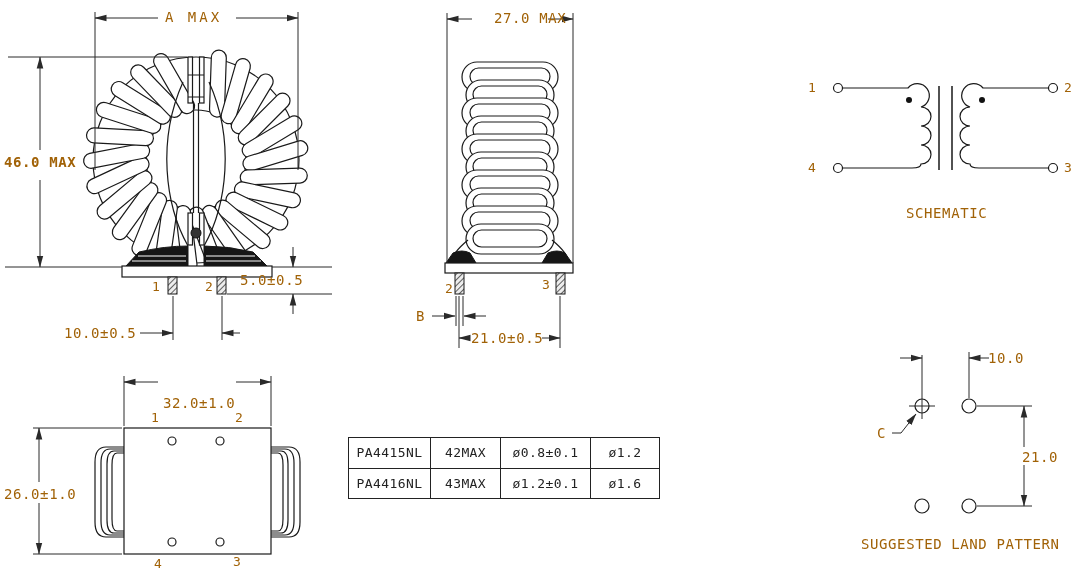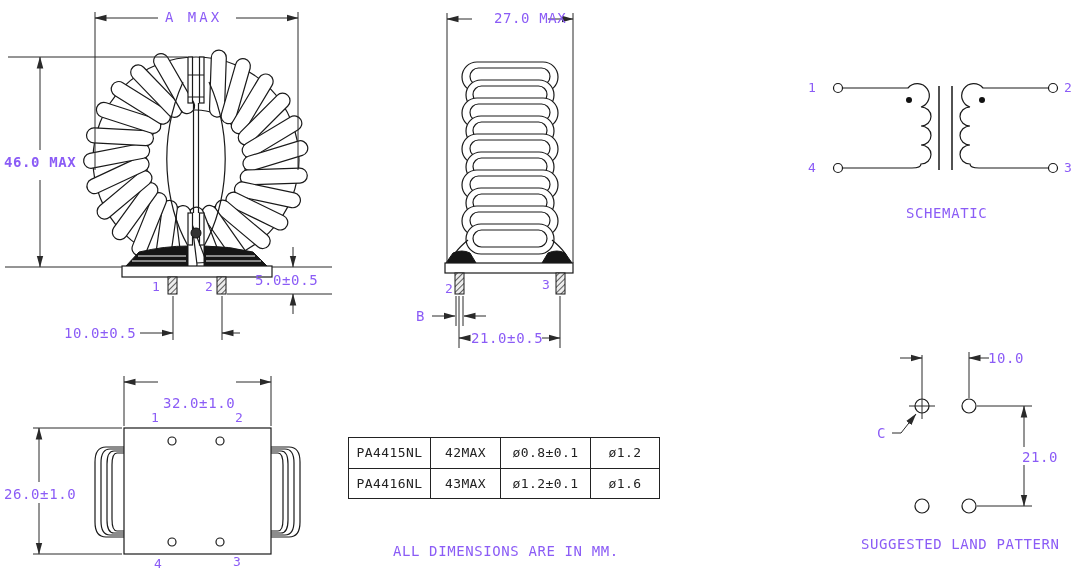"A MAX" .t { color: #8b5cf6 -> #a16207 }
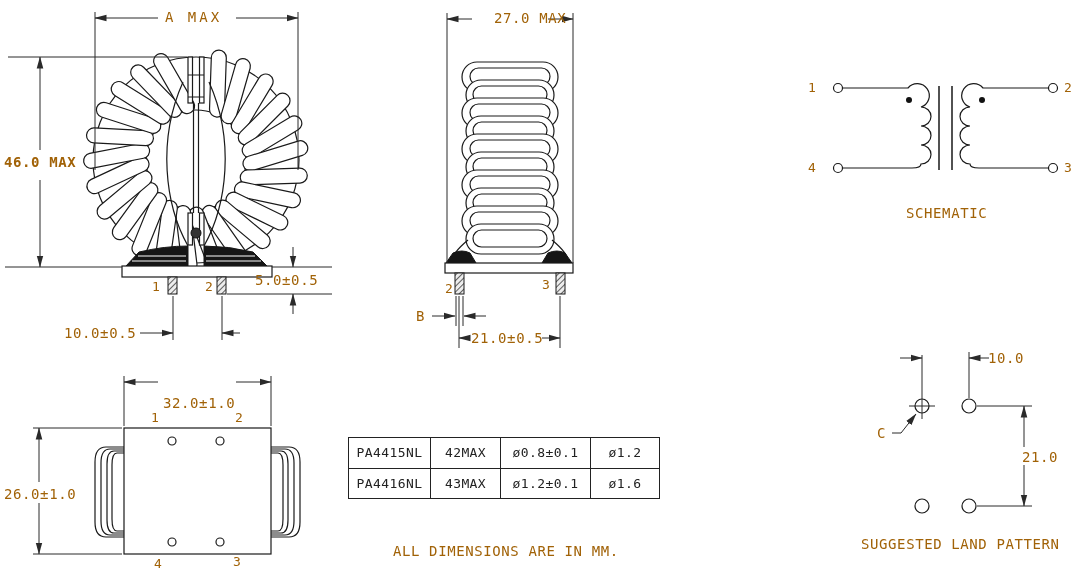"5.0±0.5" span.t { left: 255px -> 240px }
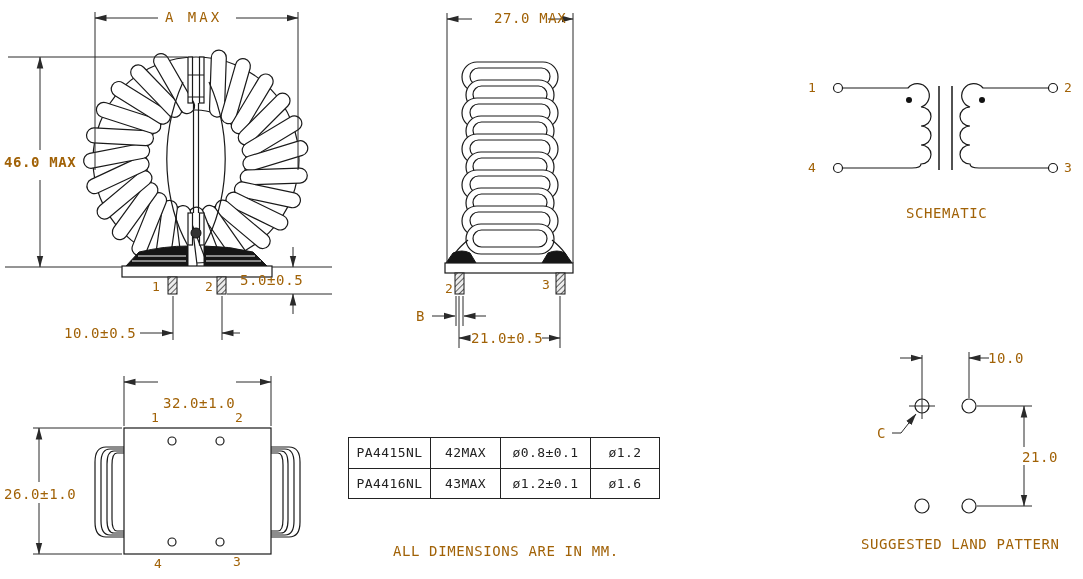"ALL DIMENSIONS ARE IN MM." span.t { html: <span>ALL DIMENSIONS ARE IN MM.</span> -> none }
